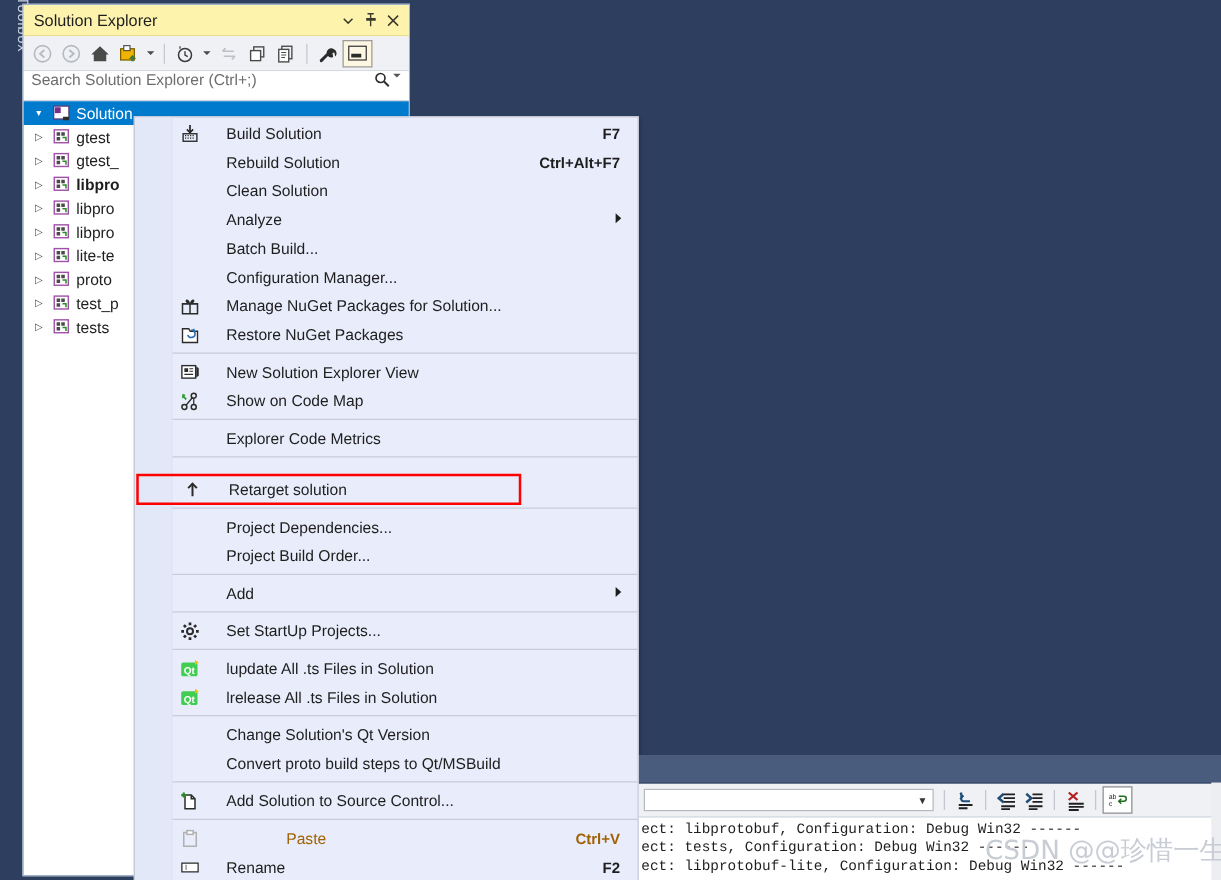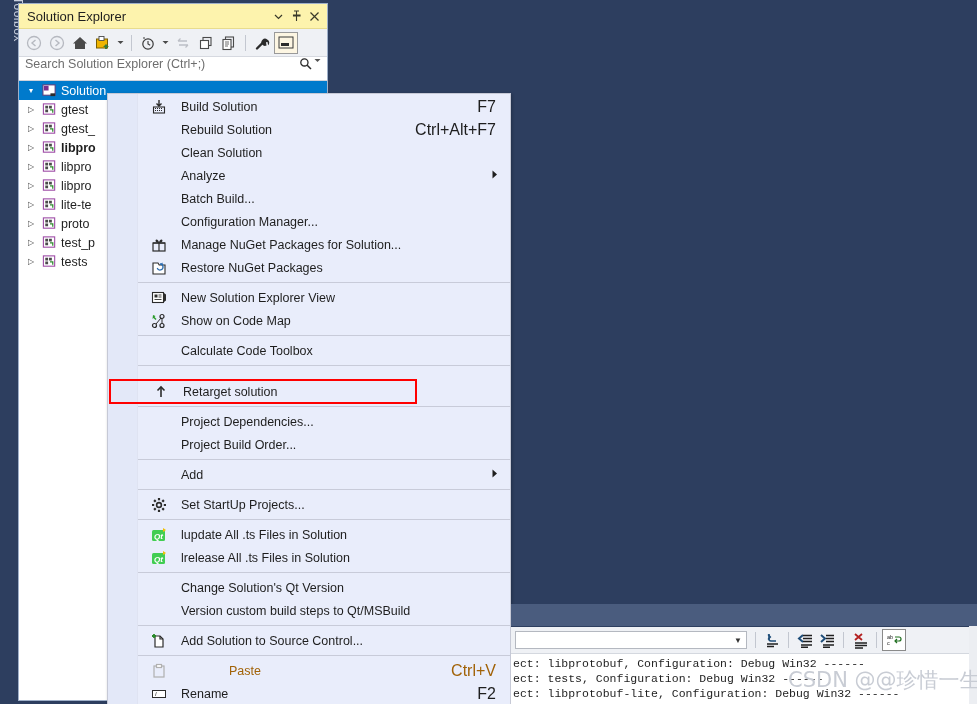"F7" .mi .mi-short { font-size: 16px -> 12px; font-weight: none -> bold }
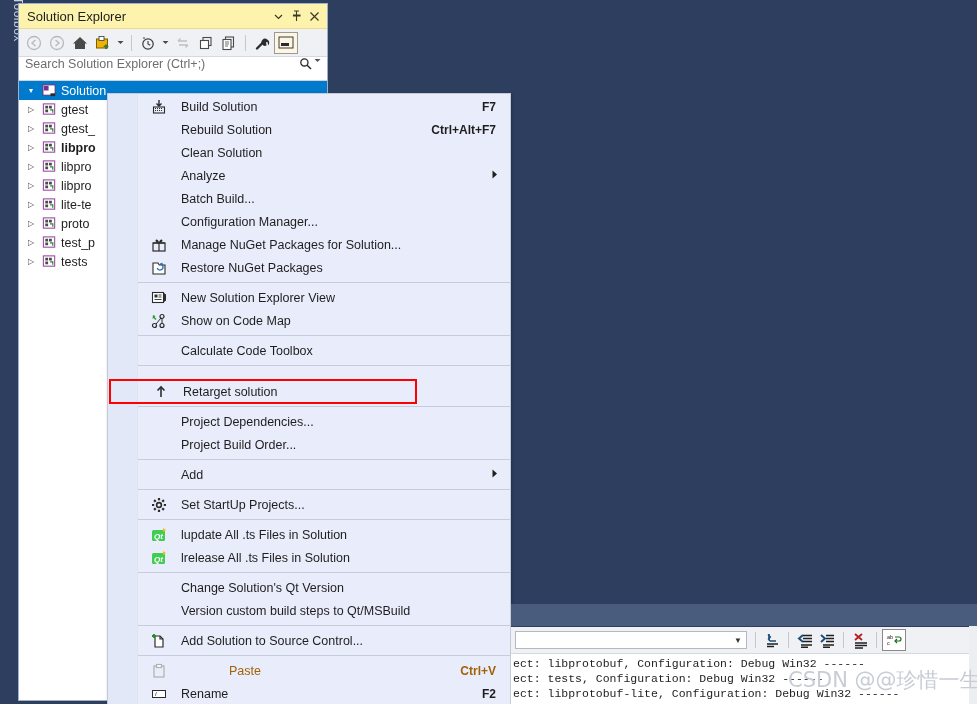"Calculate Code Toolbox" span.mi-label { text: Calculate Code Toolbox -> Explorer Code Metrics }
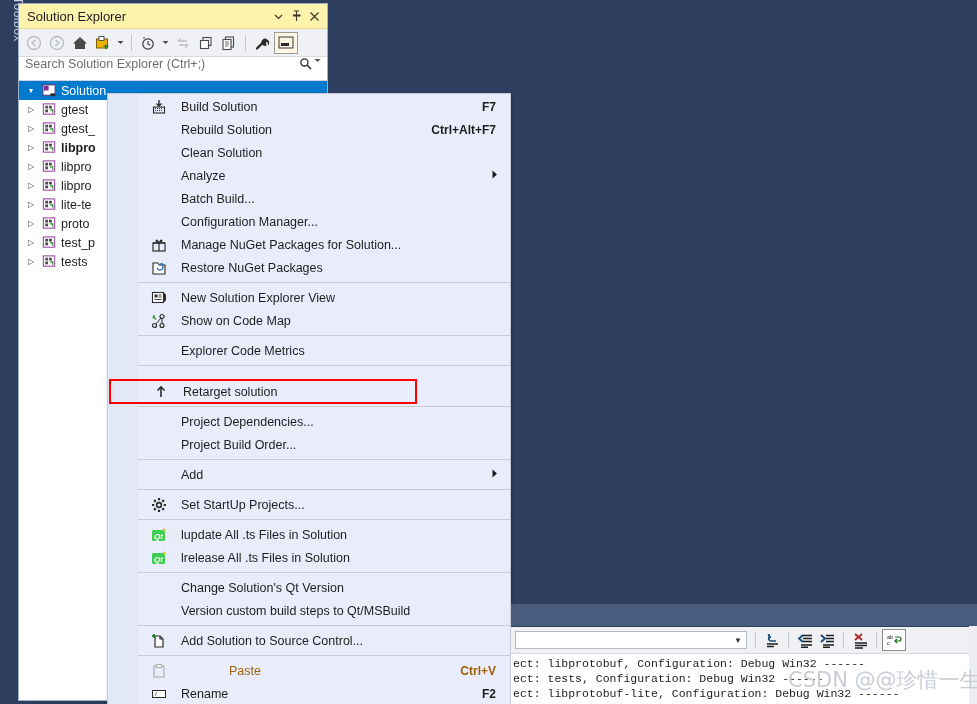"Qt" .mi .mi-icon { font-style: italic -> none; justify-content: center -> none }
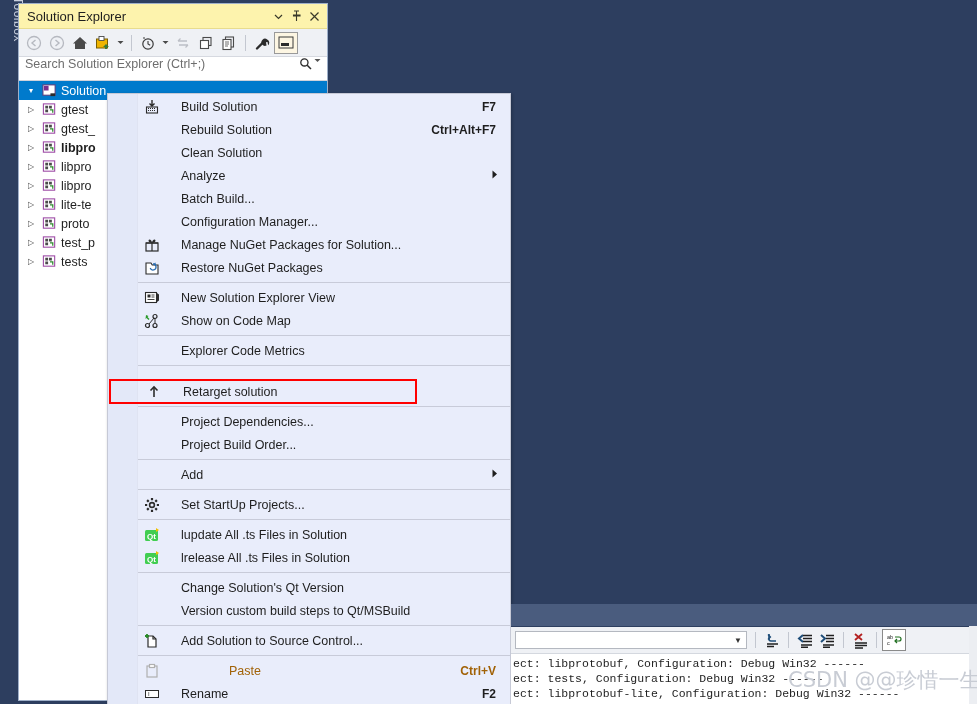"Version custom build steps to" span.mi-label { text: Version custom -> Convert proto }
